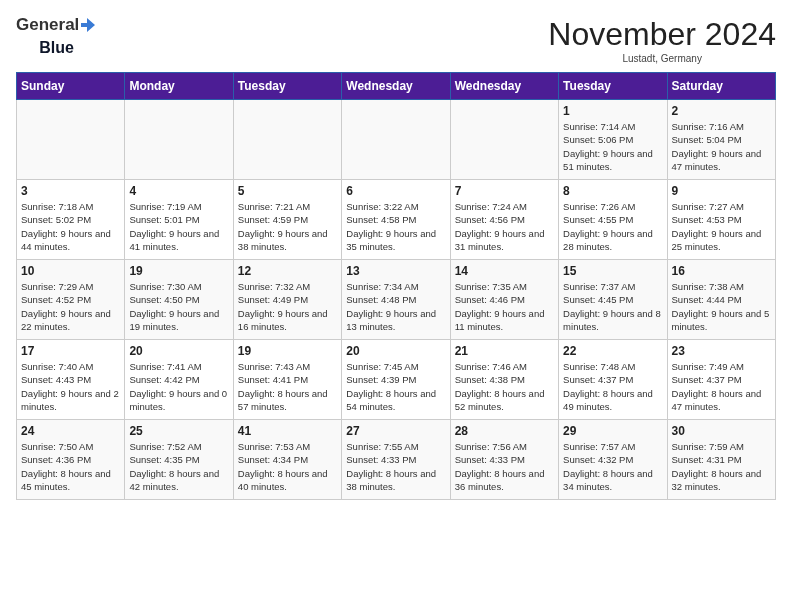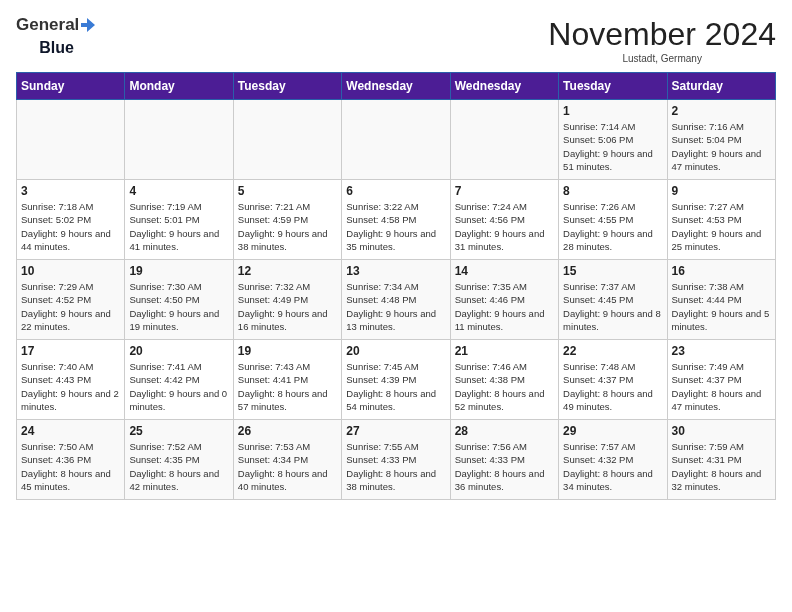"26" span.day-number { text: 26 -> 41 }
